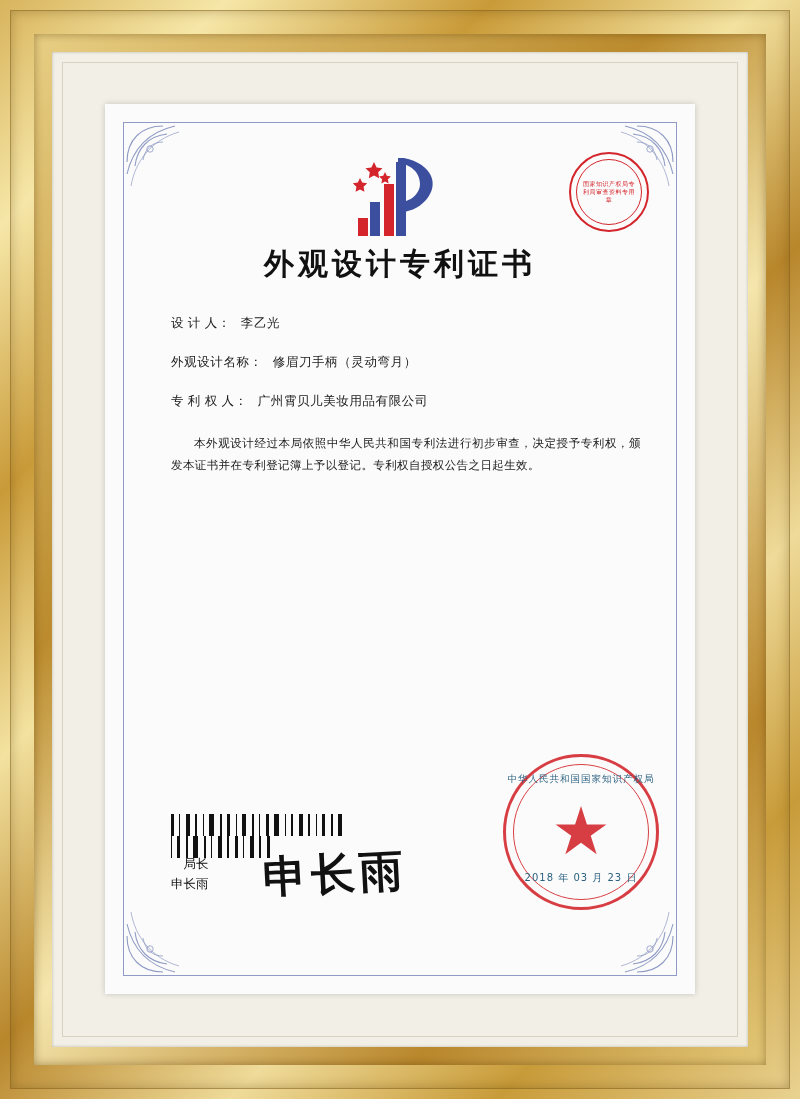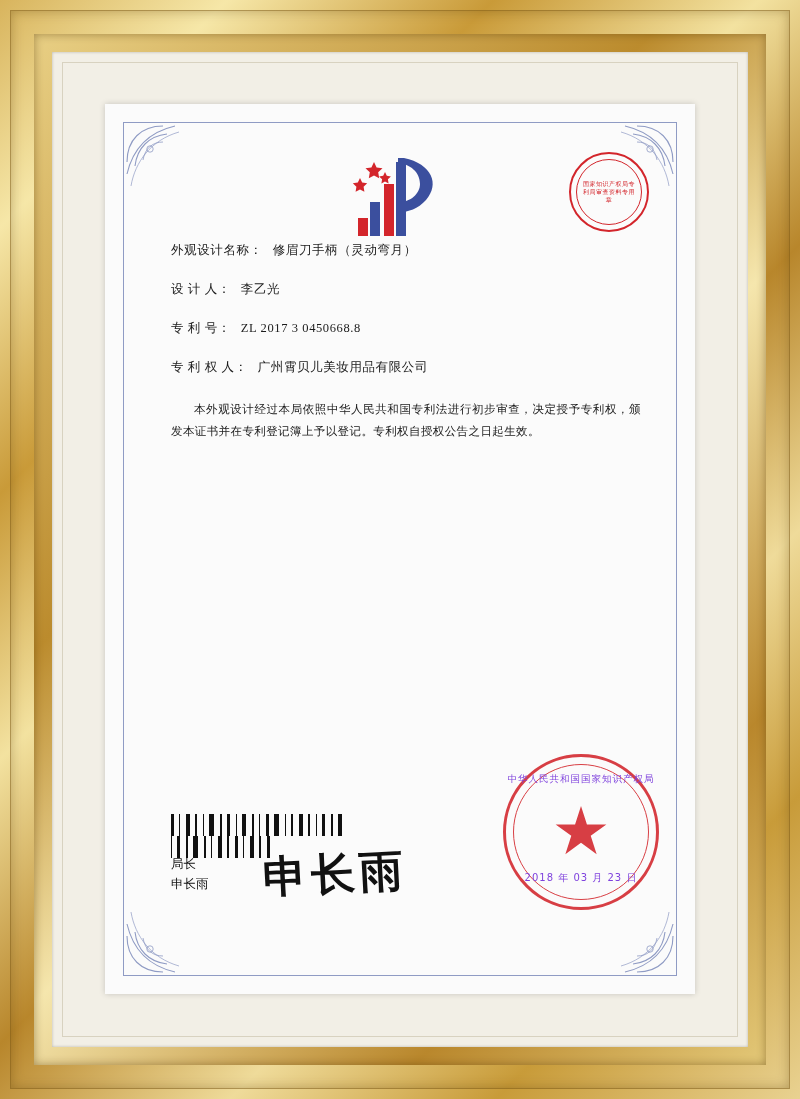"外观设计专利证书" div.title { html: none -> <div>外观设计专利证书</div> }
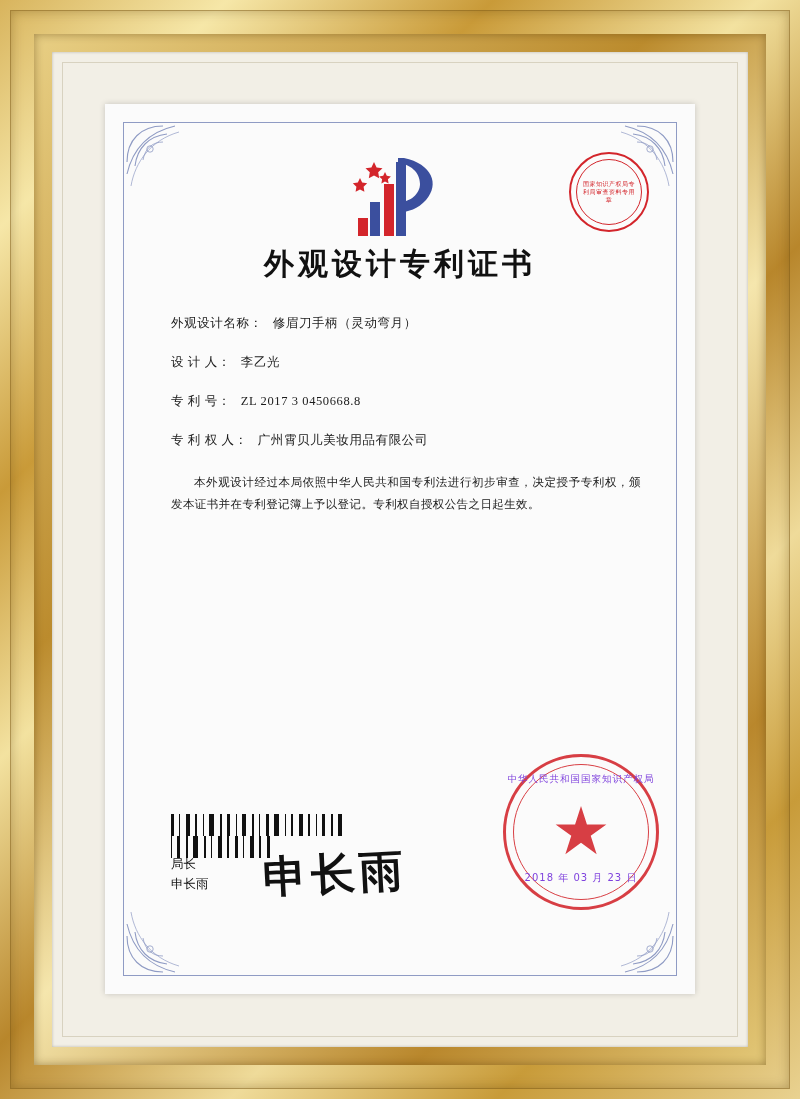"外观设计名称： 修眉刀手柄（灵动弯月）" div.field { order: before "设 计 人： 李乙光" -> after "设 计 人： 李乙光" }
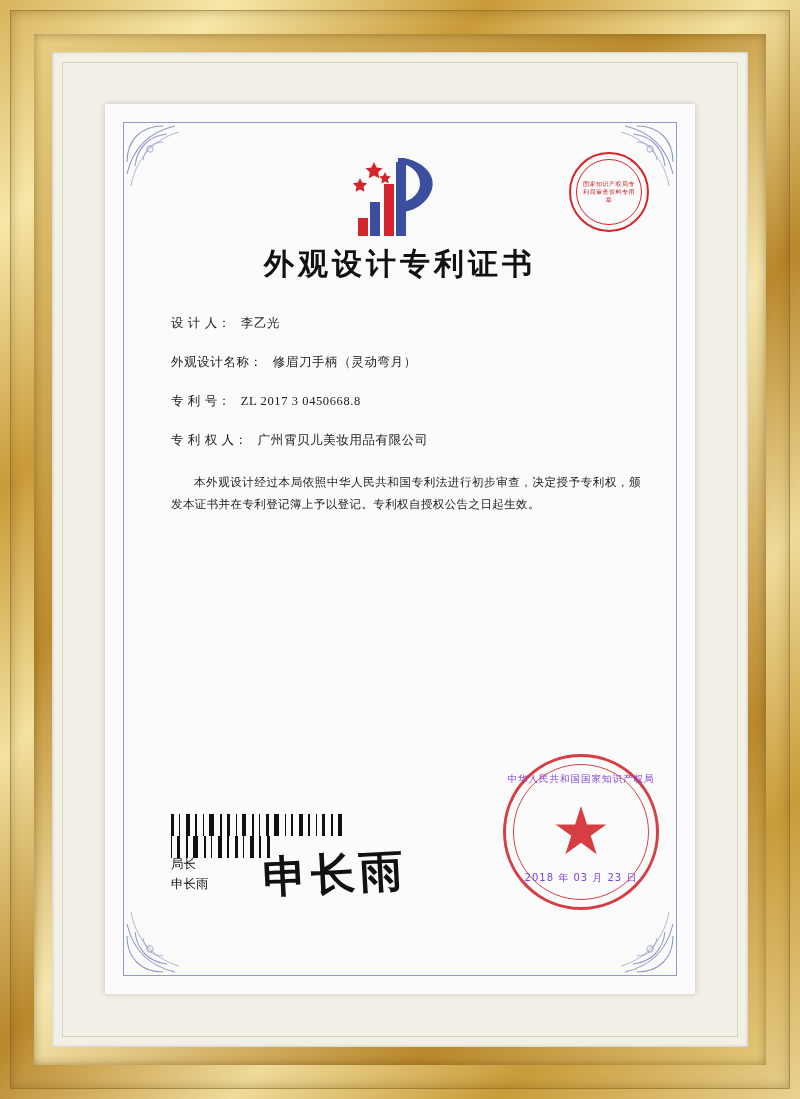"专 利 号： ZL 2017" div.field { html: <div> <span>专 利 号：</span><span>ZL 2017 3 0450668.8</span> </div> -> none }
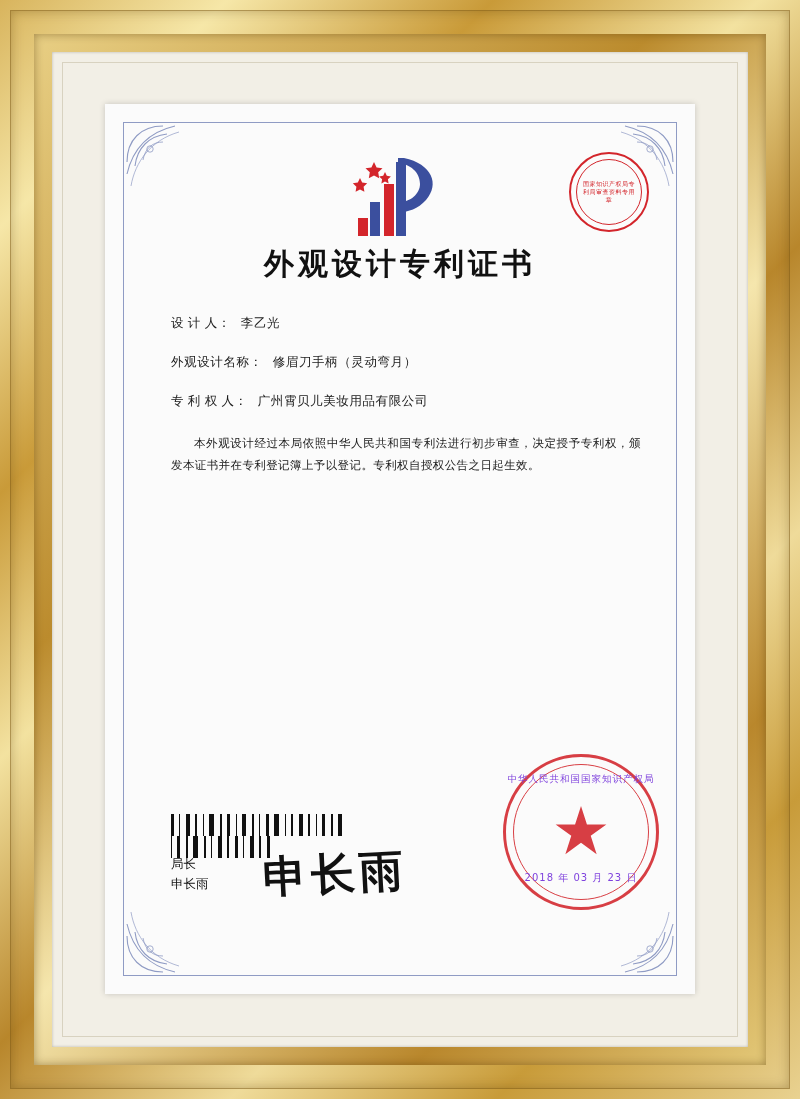"中华人民共和国国家知识产权局" .seal-main { color: #6d28d9 -> #0c4a6e }
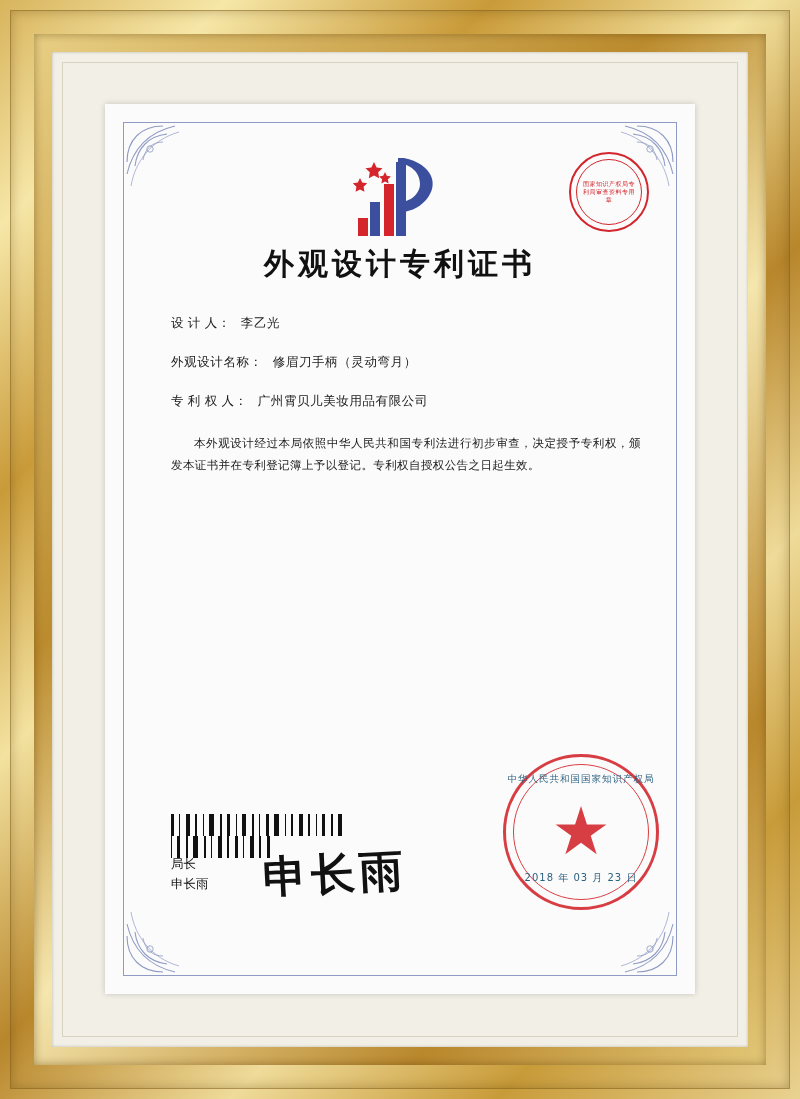"局长" .director { text-align: none -> right }
